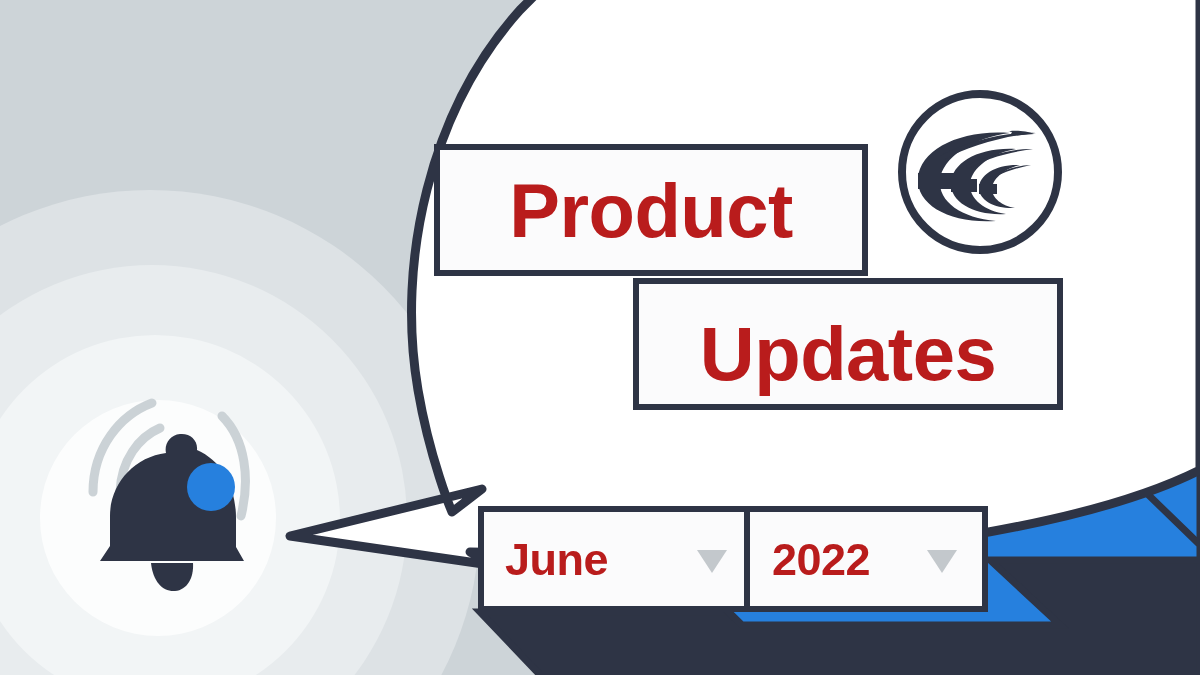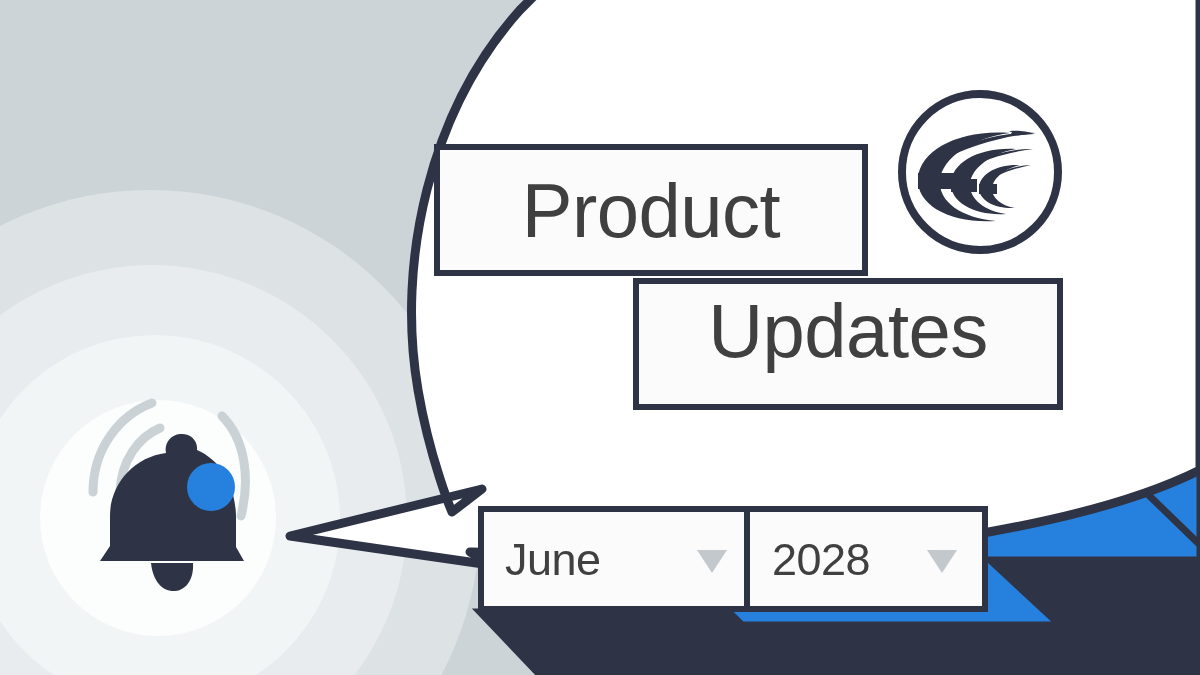"Product" .lbl { color: #404040 -> #b91c1c; font-weight: normal -> bold }
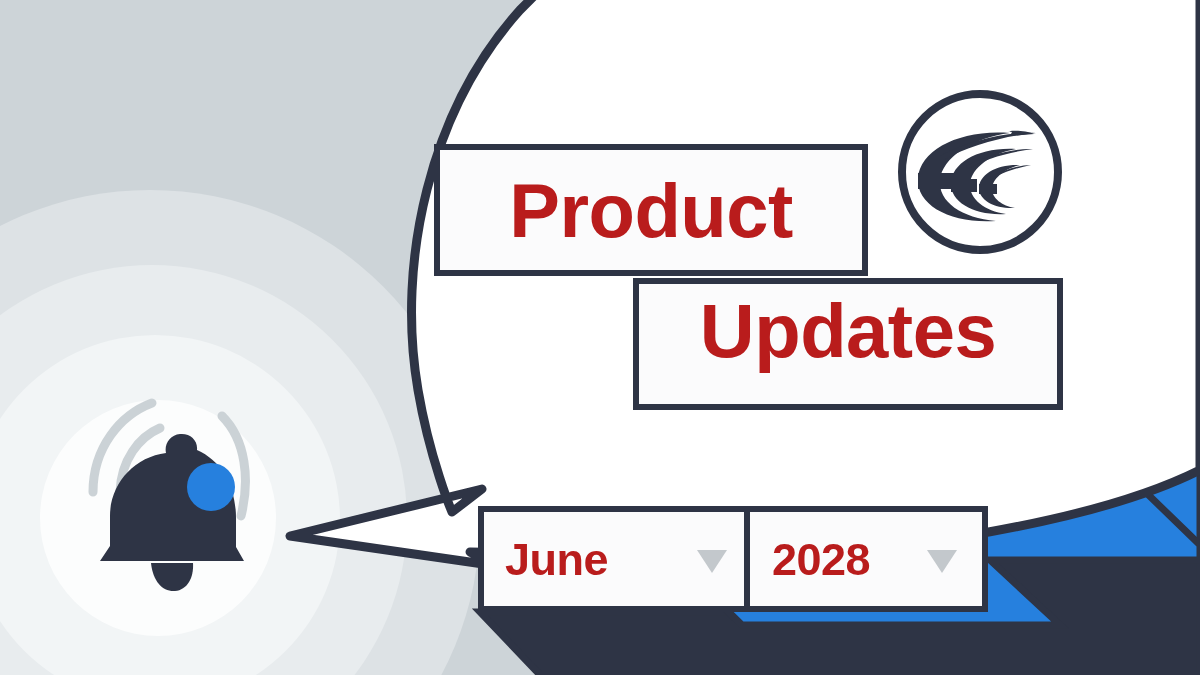"Updates" #lbl-updates { top: 267px -> 290px }
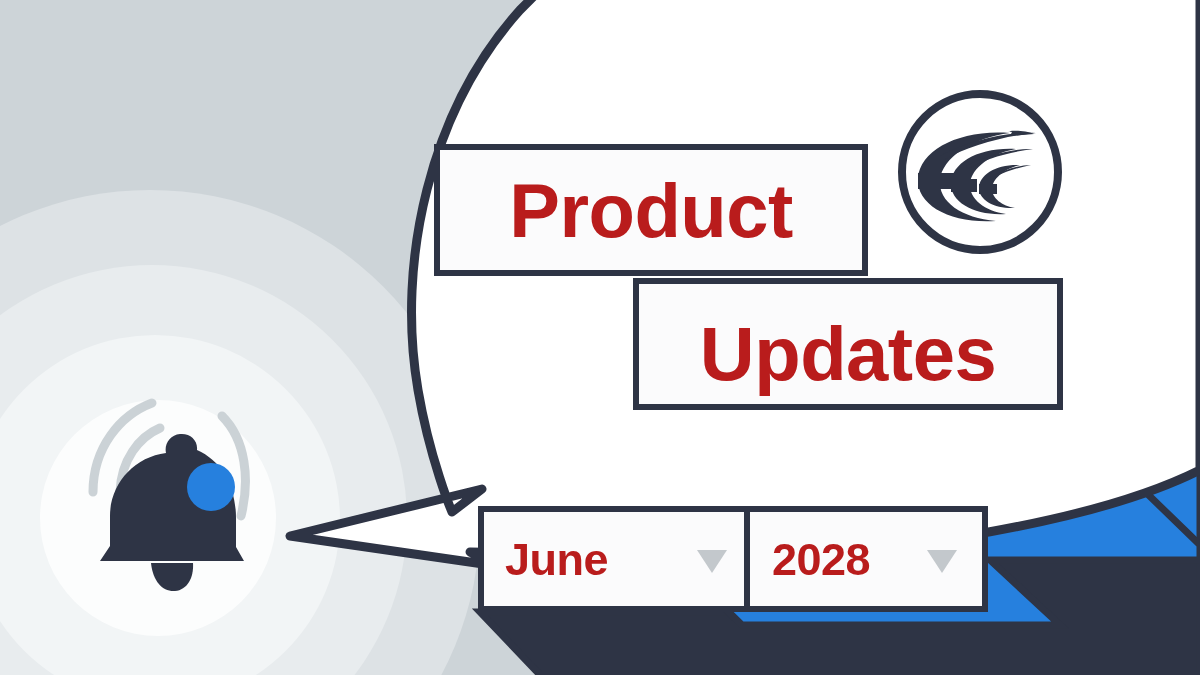"2028" div.lbl { text: 2028 -> 2022 }
